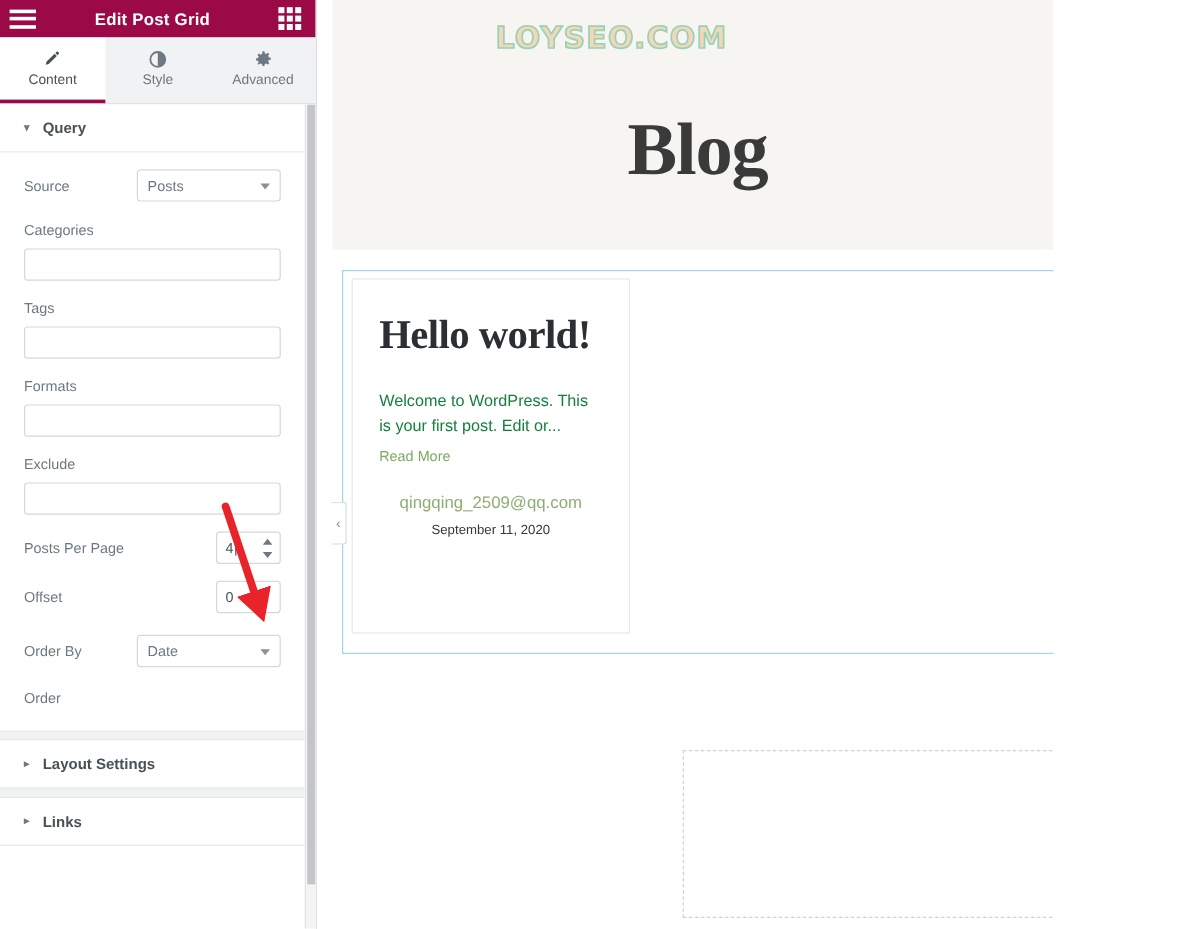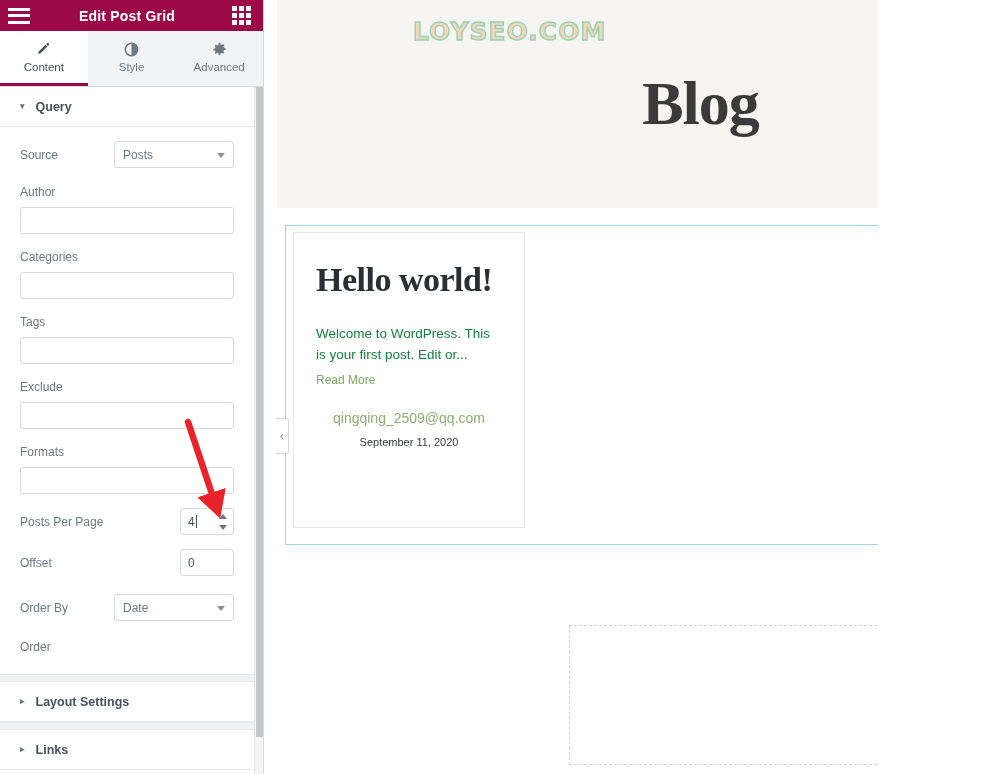"Blog" #blog-title { text-align: center -> left; top: 68px -> 90px }
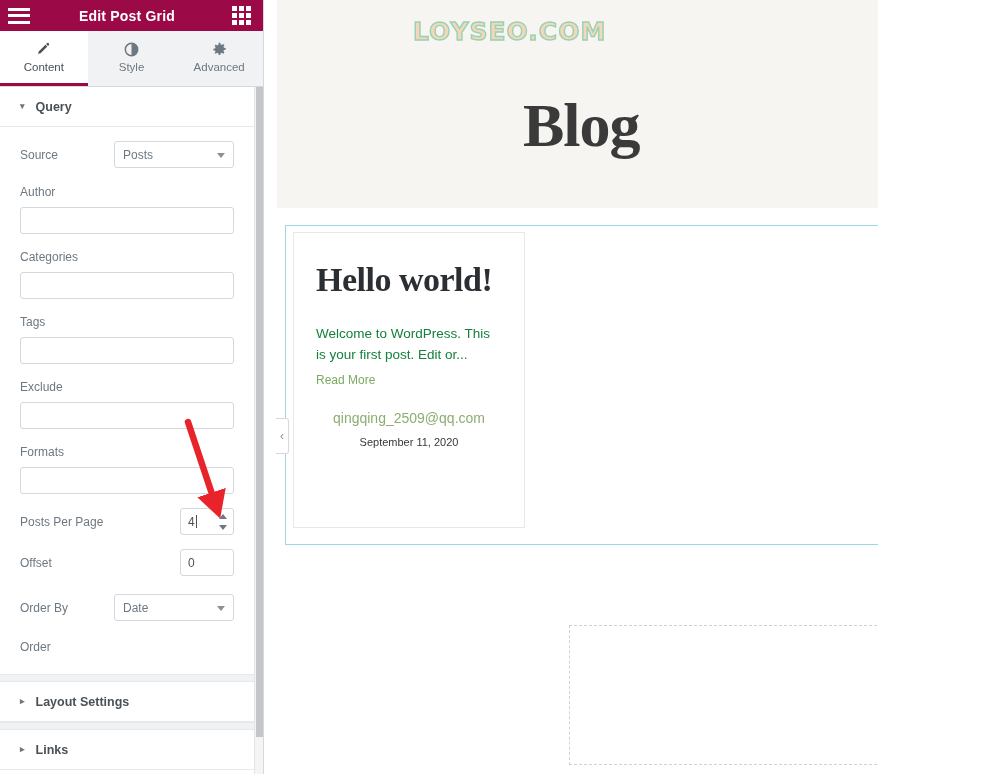"Author" div.row-stack { html: <div> <span>Author</span> <input> </div> -> none }
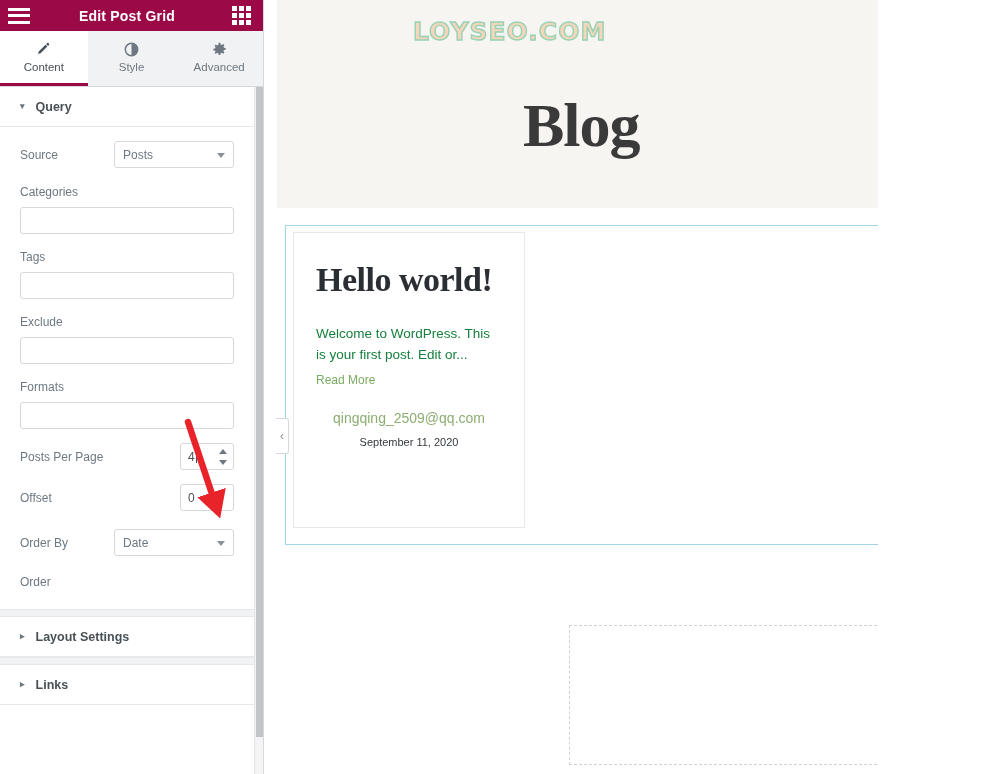"Exclude" div.row-stack { order: before "Formats" -> after "Formats" }
